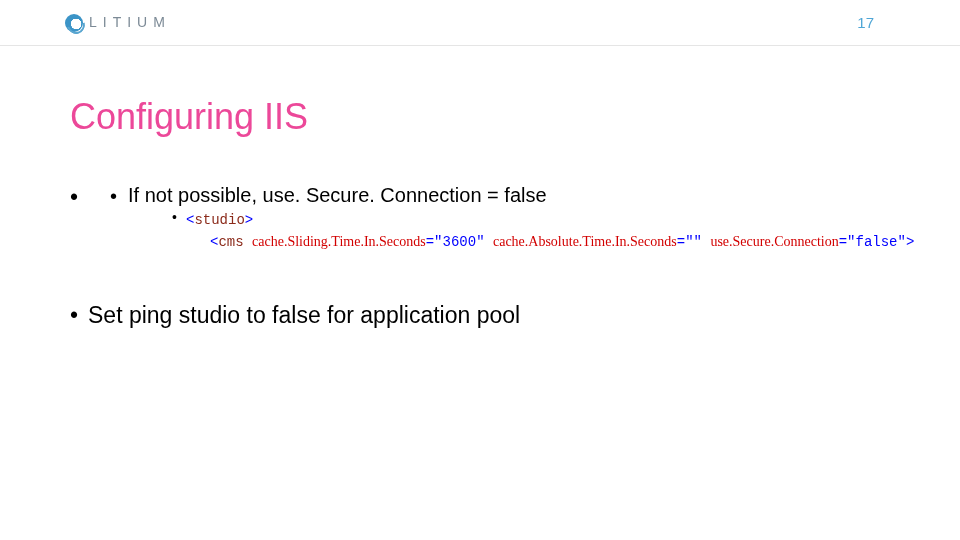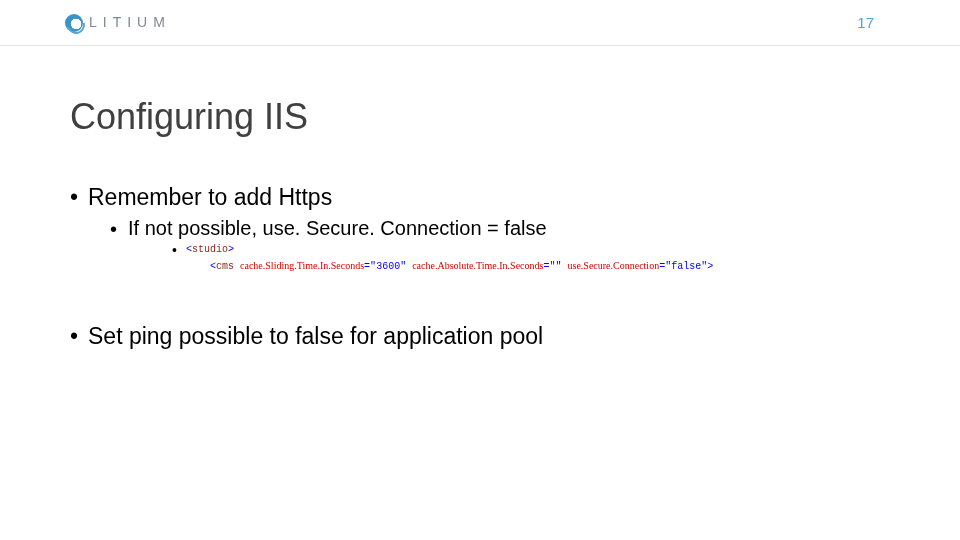"Configuring IIS" .title { color: #404040 -> #ec4899 }
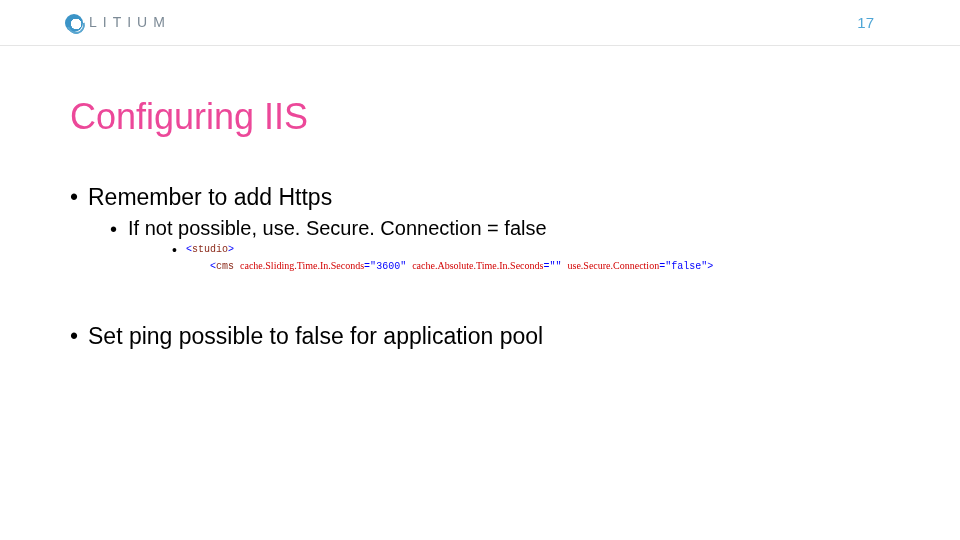"Remember to add Https" span { html: <span>Remember to add Https</span> -> none }
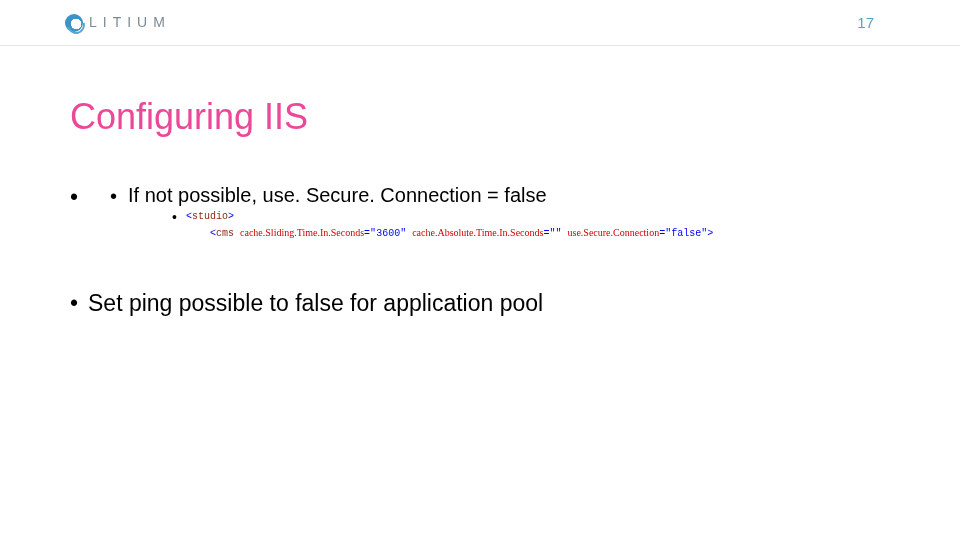"<studio>" .code { font-size: 10px -> 14px }
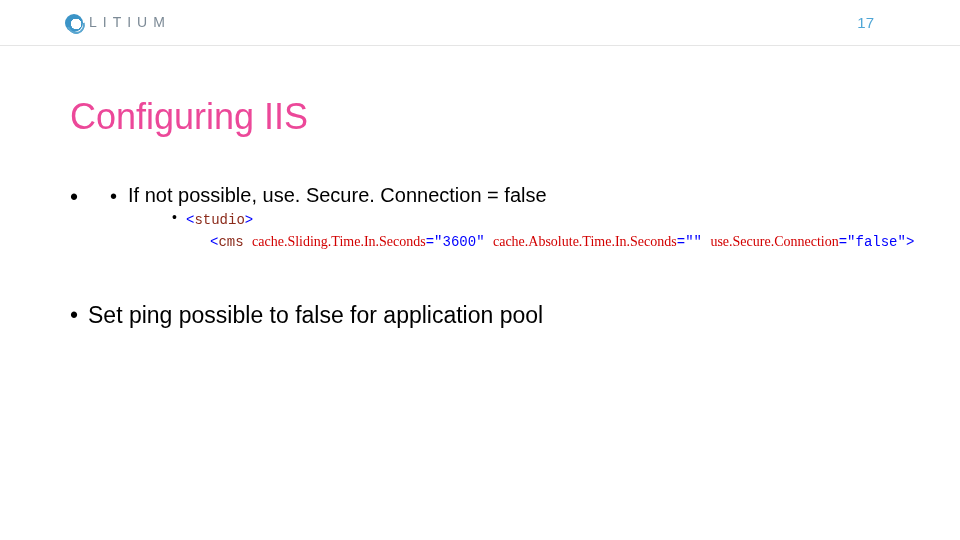"Set ping possible to false" span { text: possible -> studio }
